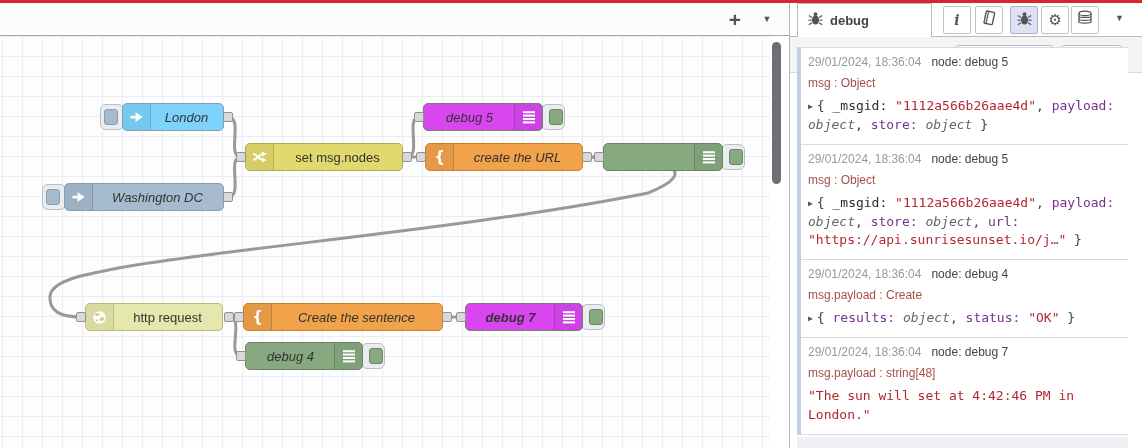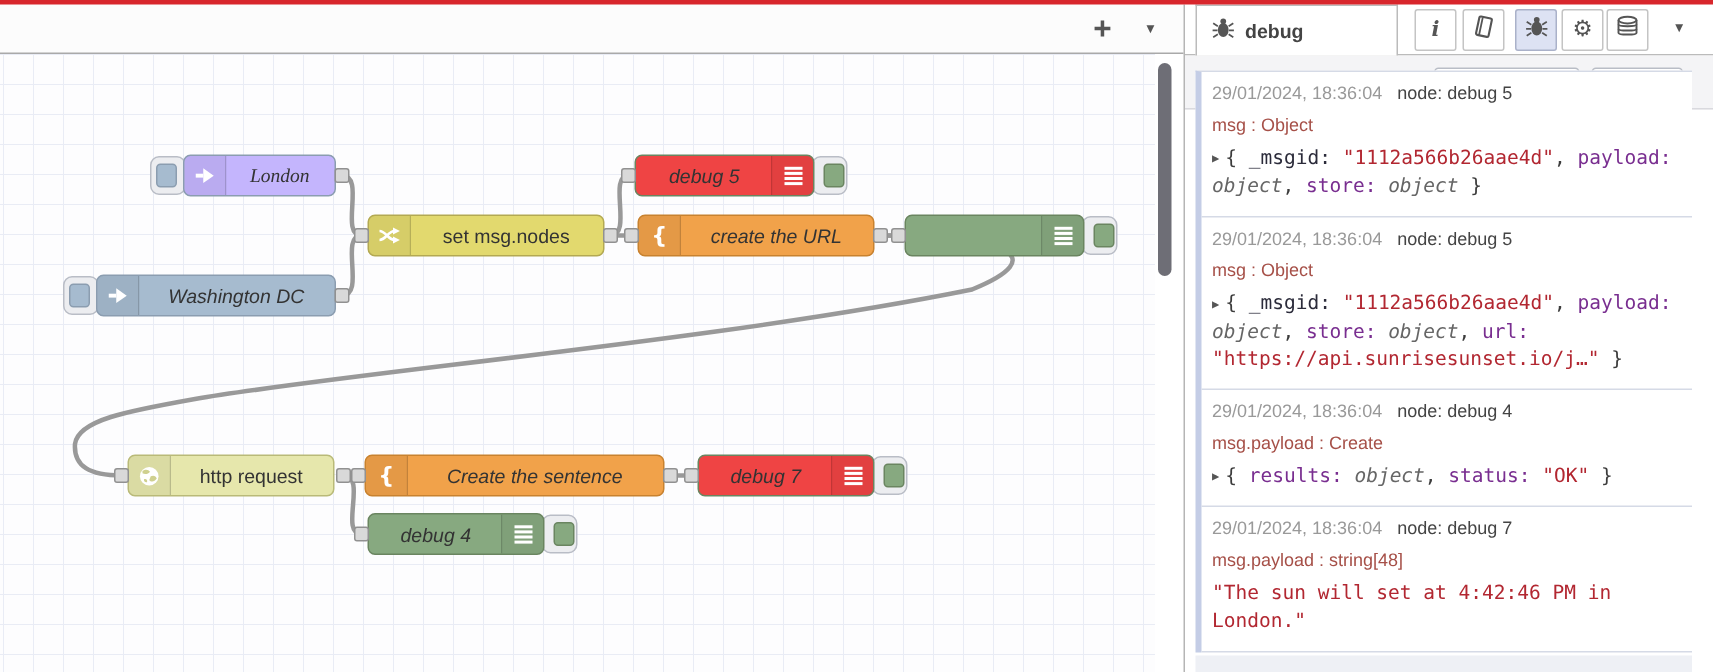"London" div.flow-node { background: #c4b5fd -> #7dd3fc; font-family: Liberation Serif, serif -> none }
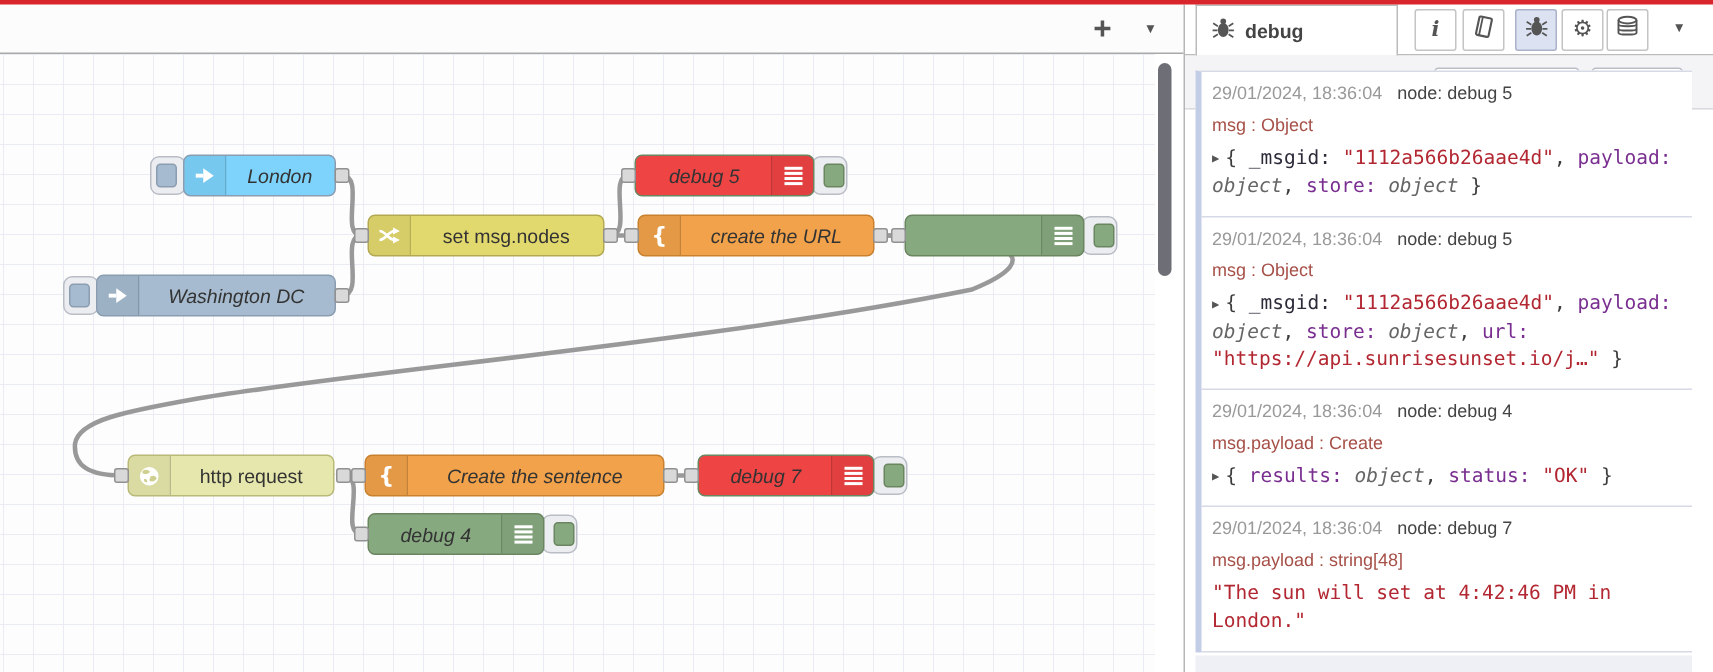"debug 5" div.flow-node { background: #ef4444 -> #d946ef }
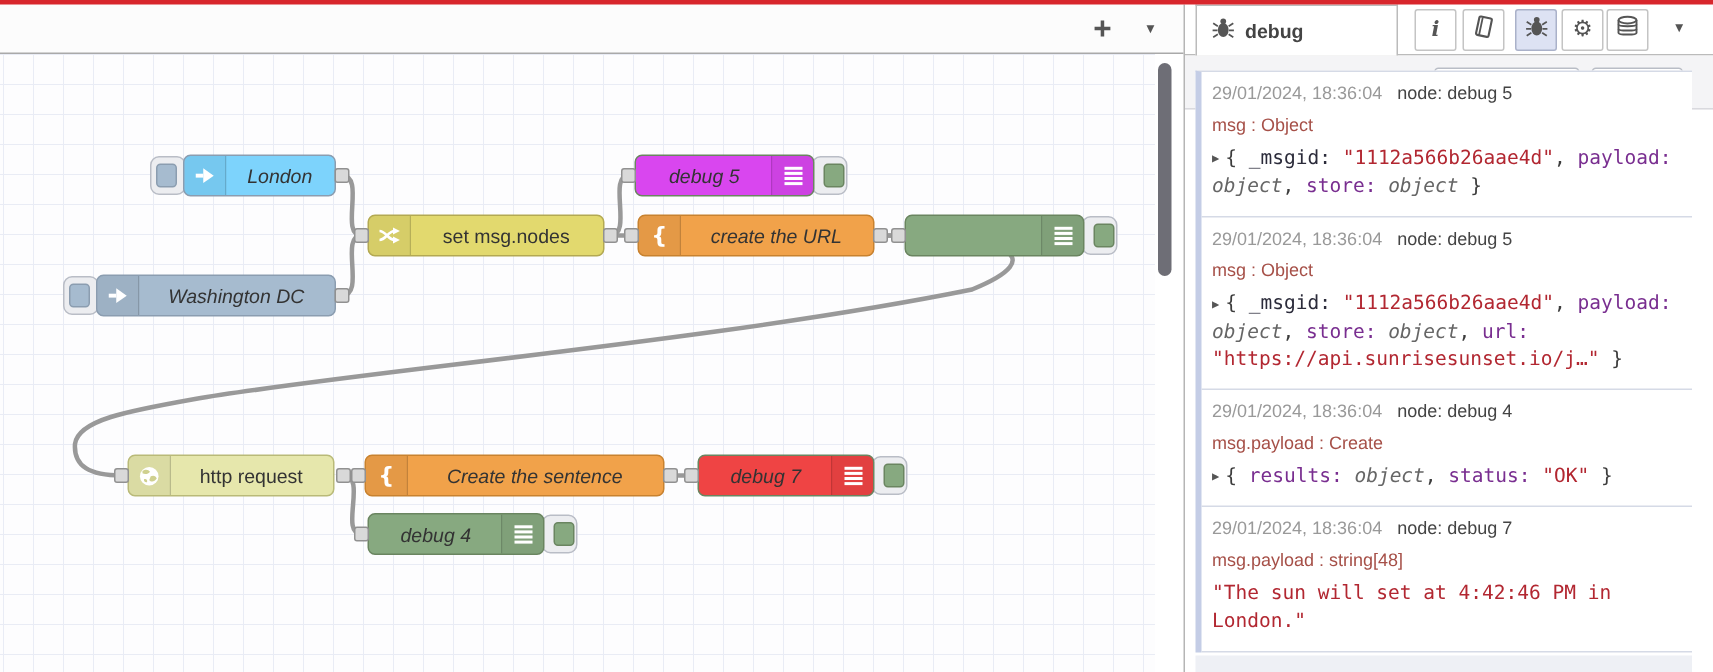"debug 7" div.flow-node { background: #ef4444 -> #d946ef; font-weight: none -> bold }
